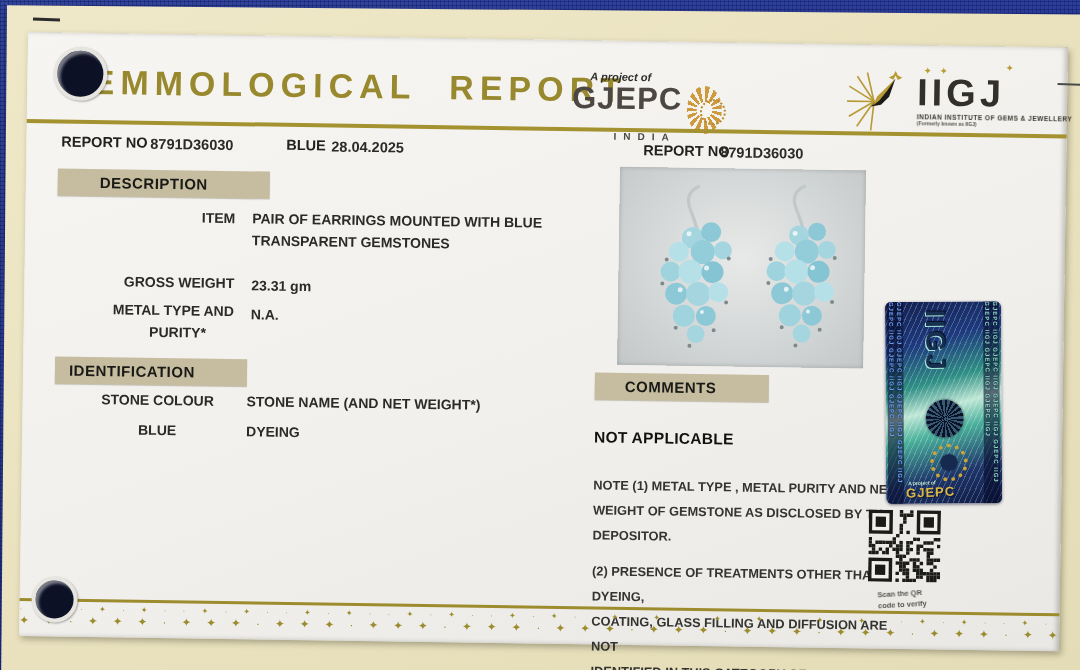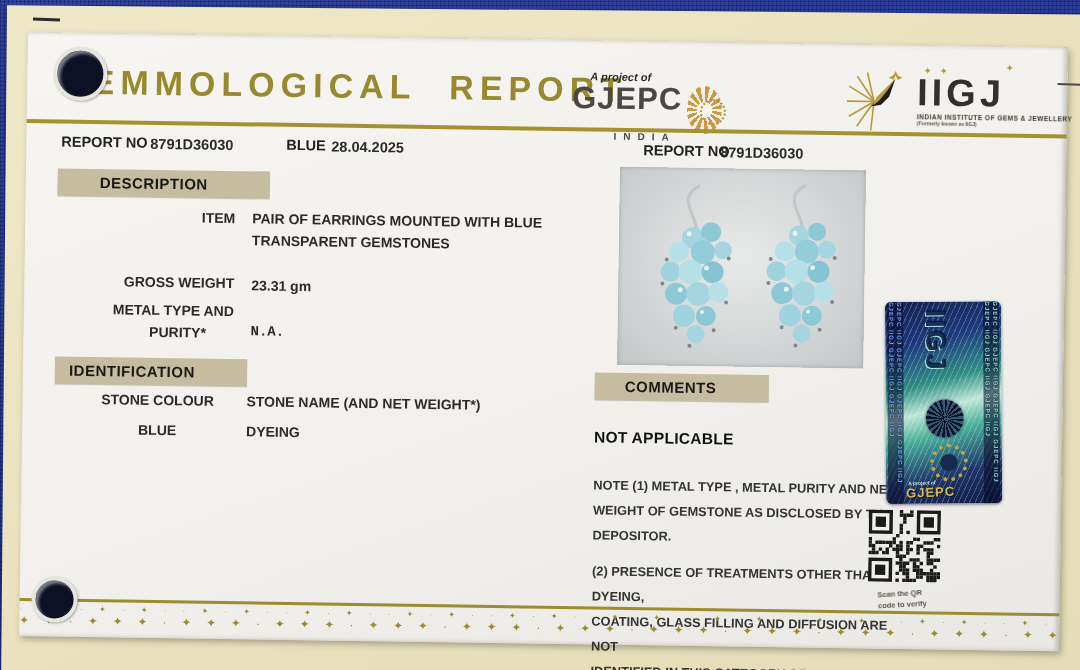"N.A." div.field-value { font-family: Liberation Mono, monospace -> none; top: 288px -> 271px }
